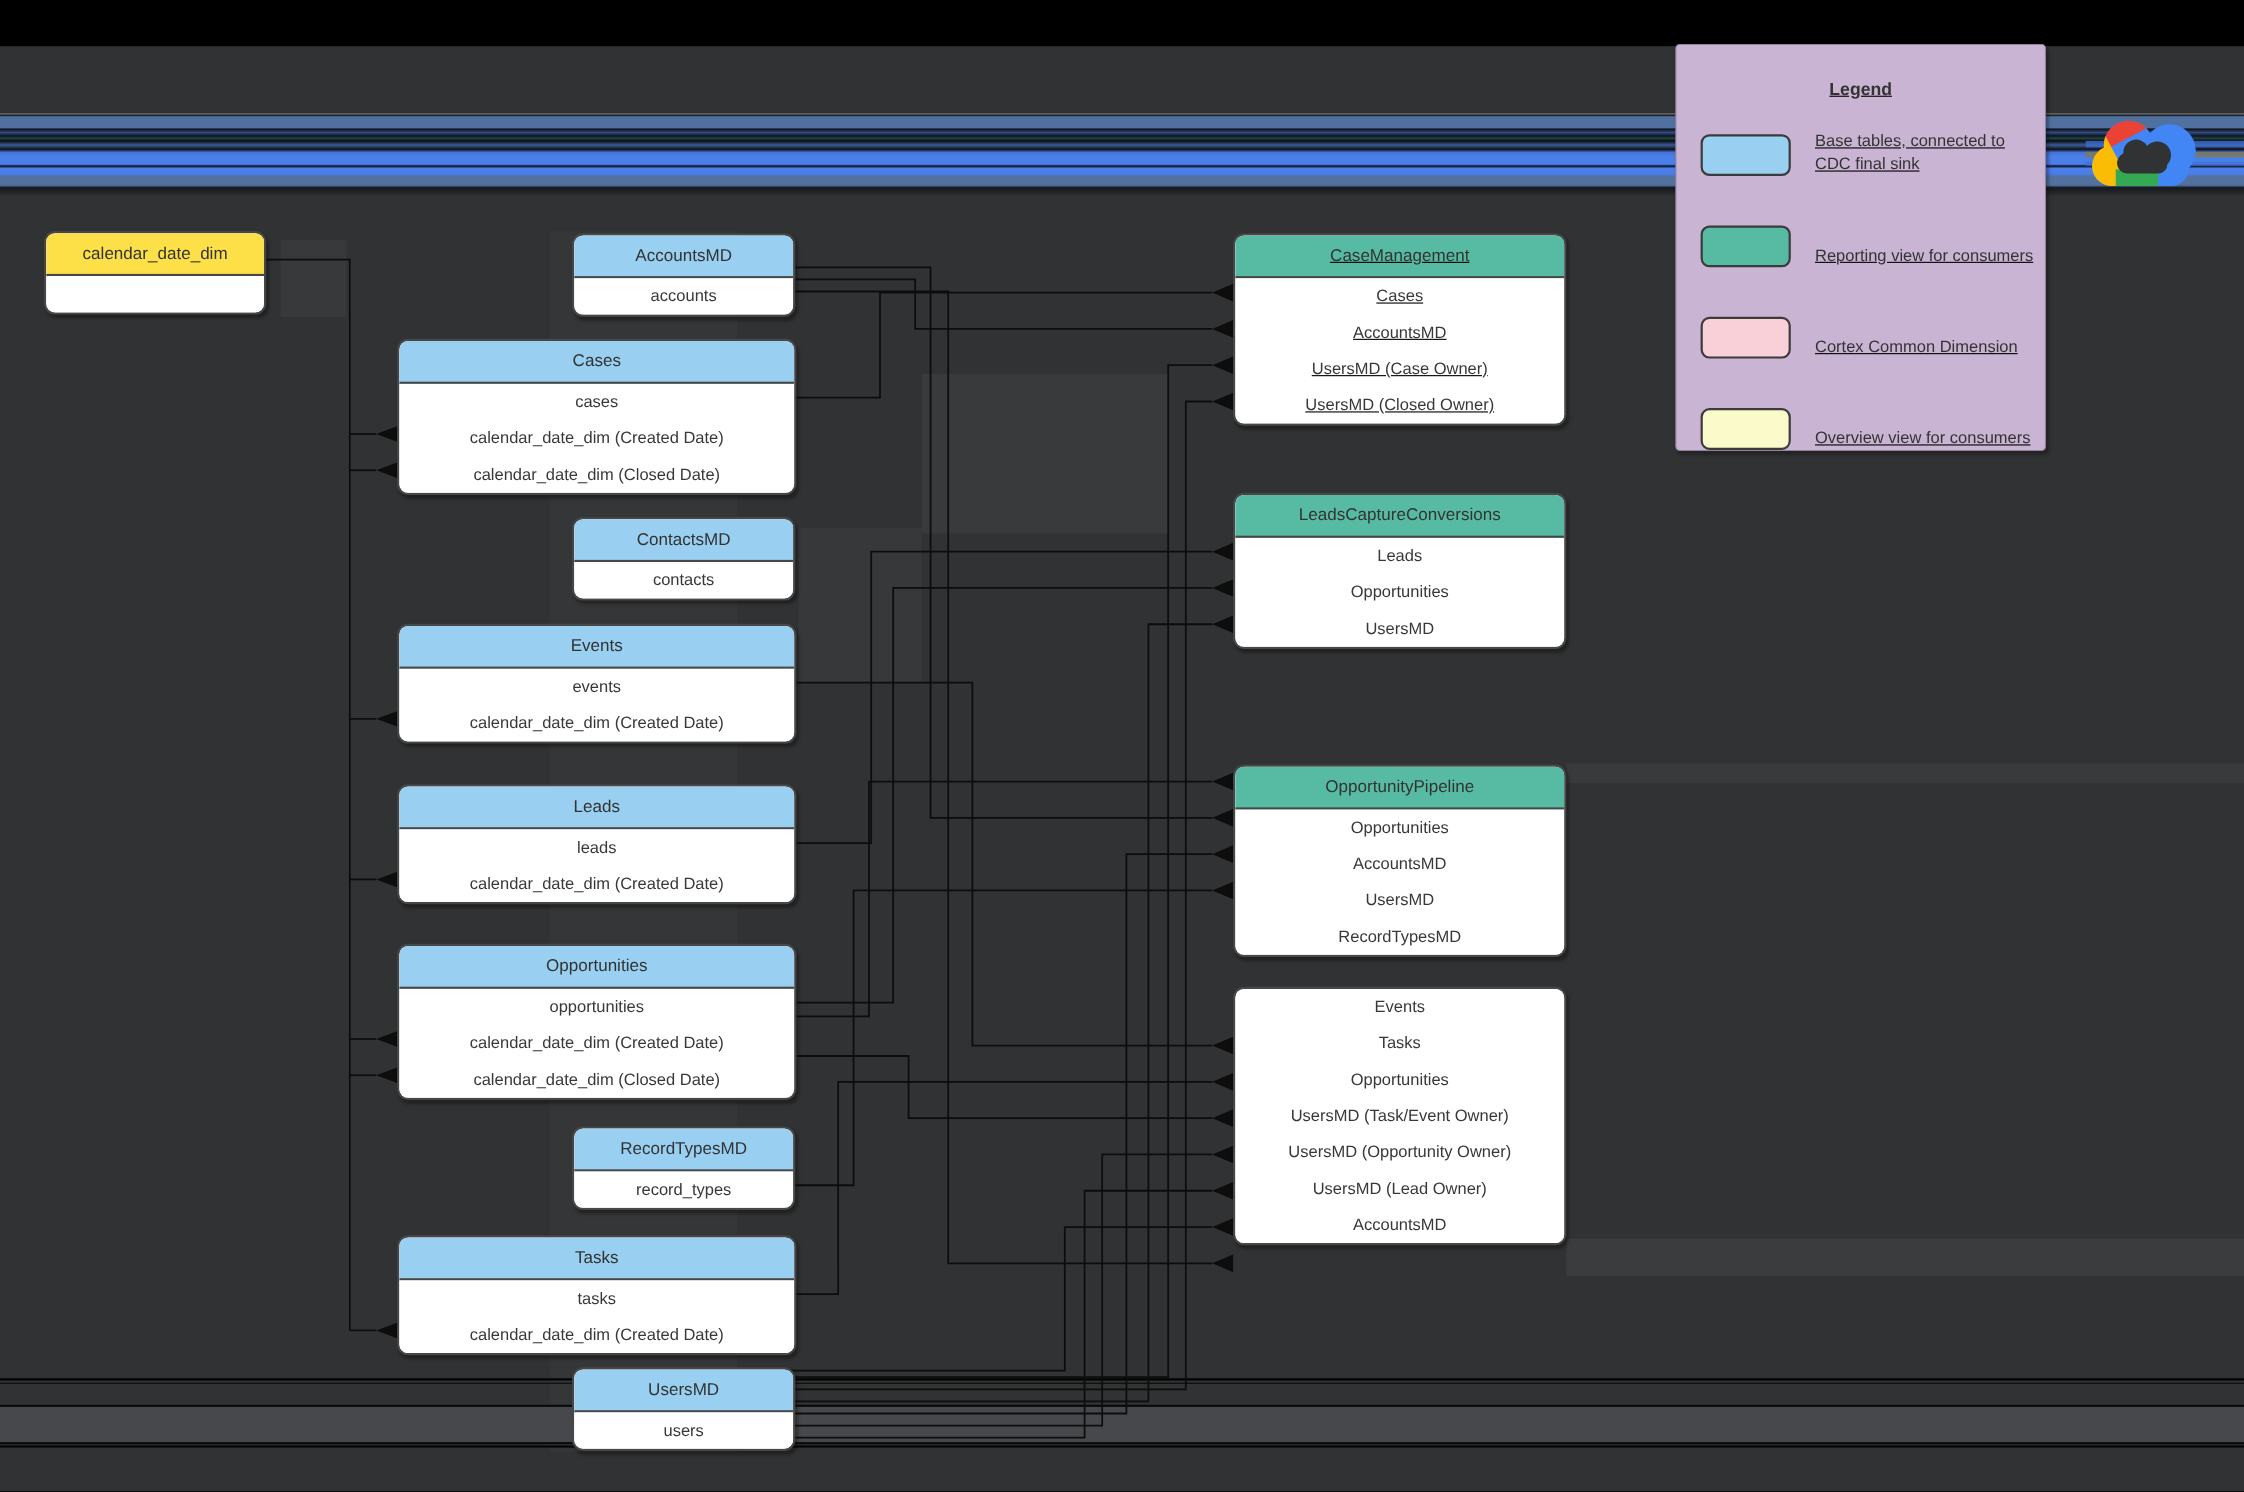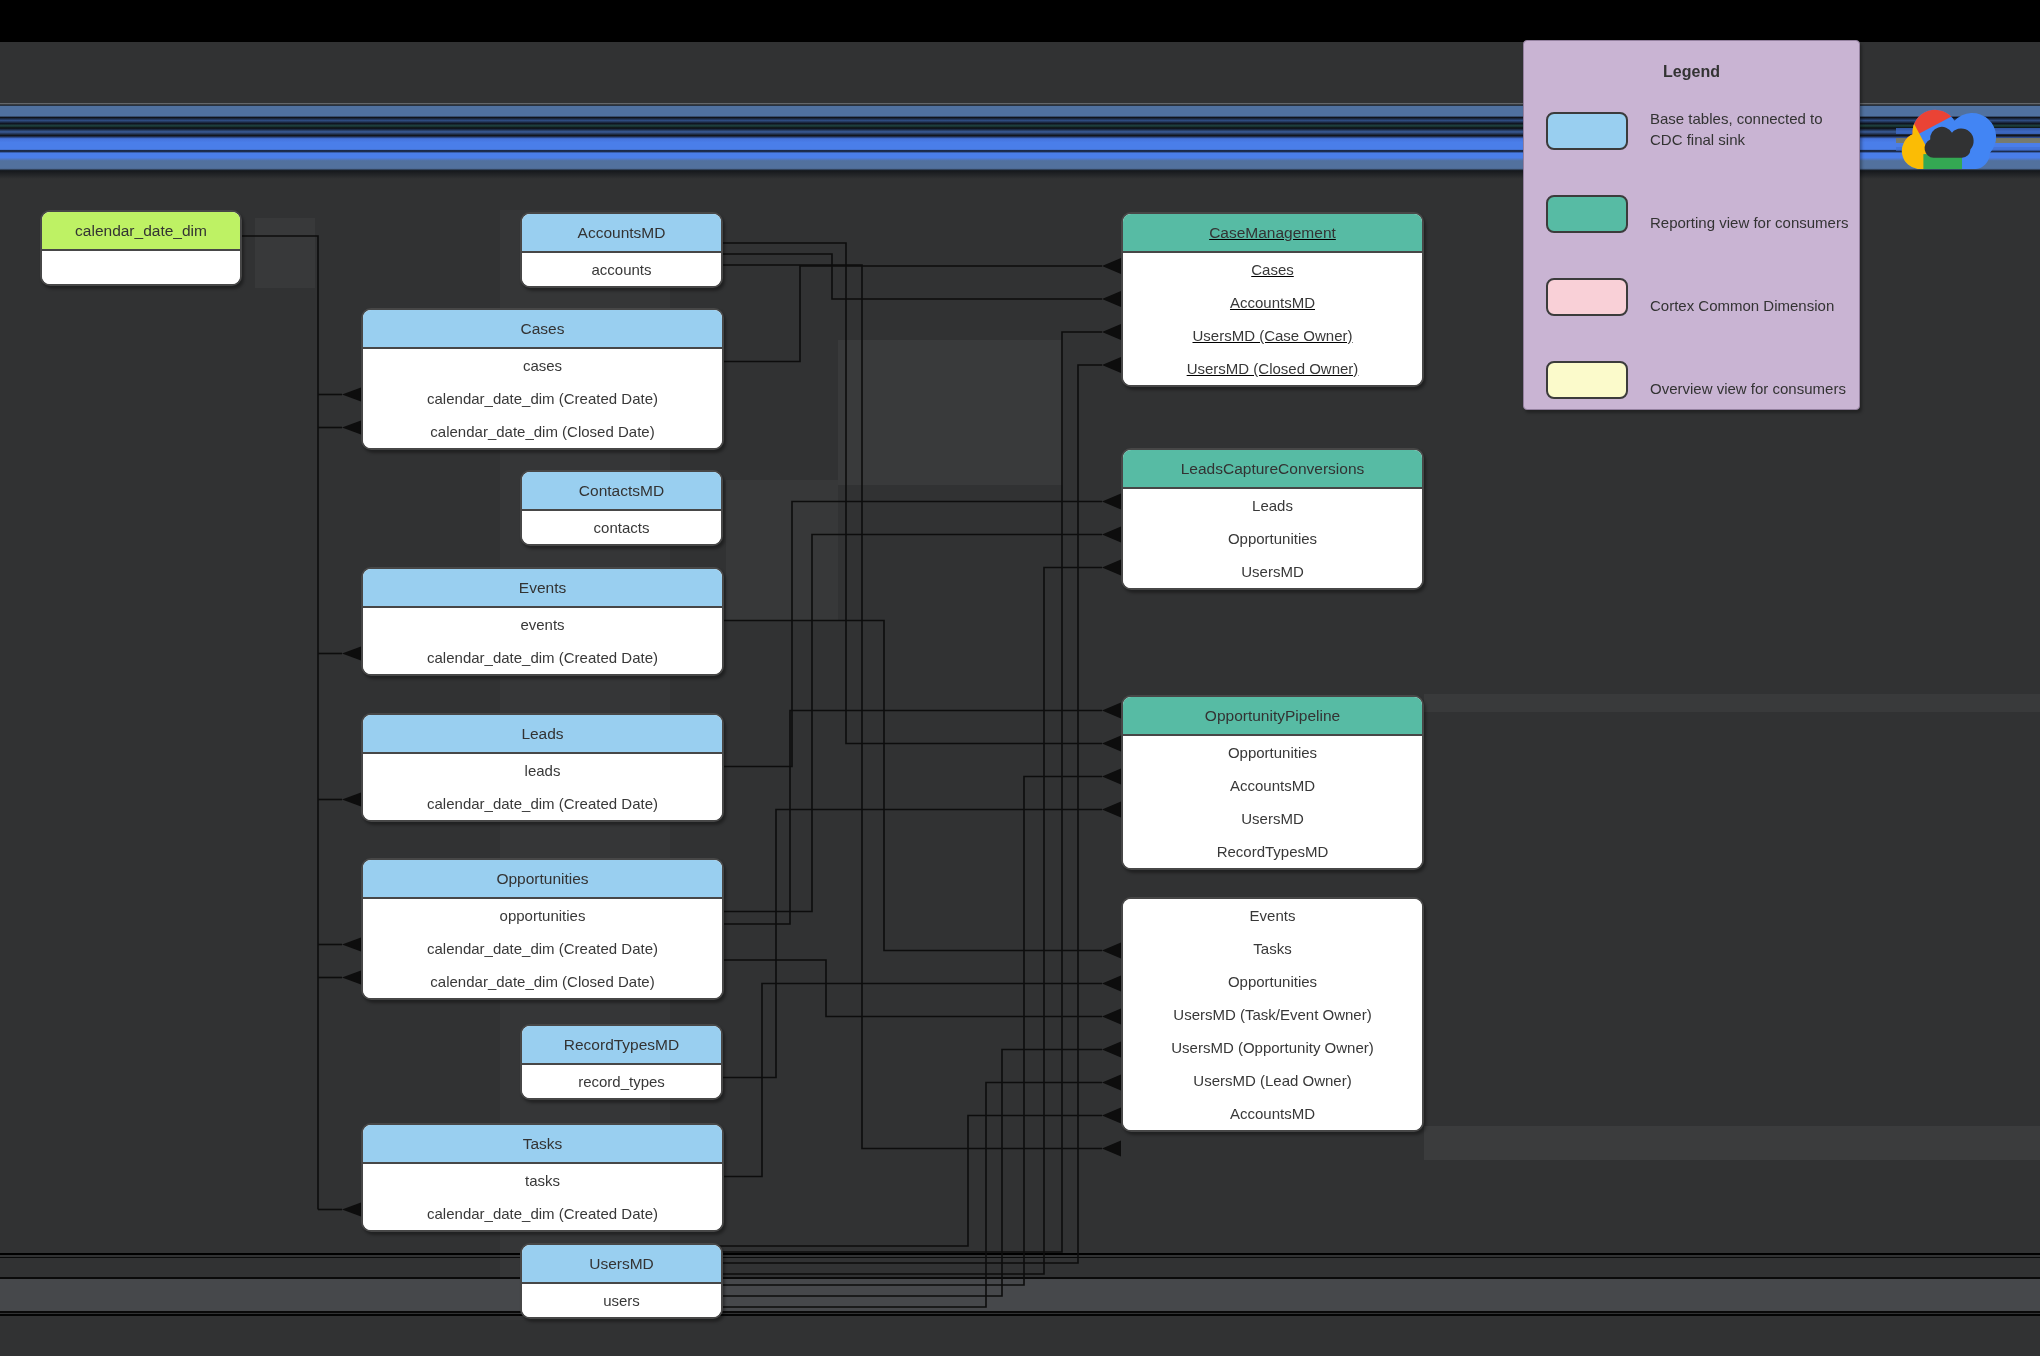"Legend" .legend { padding: 16px 0 0 22px -> 26px 0 0 22px; text-decoration: none -> underline }
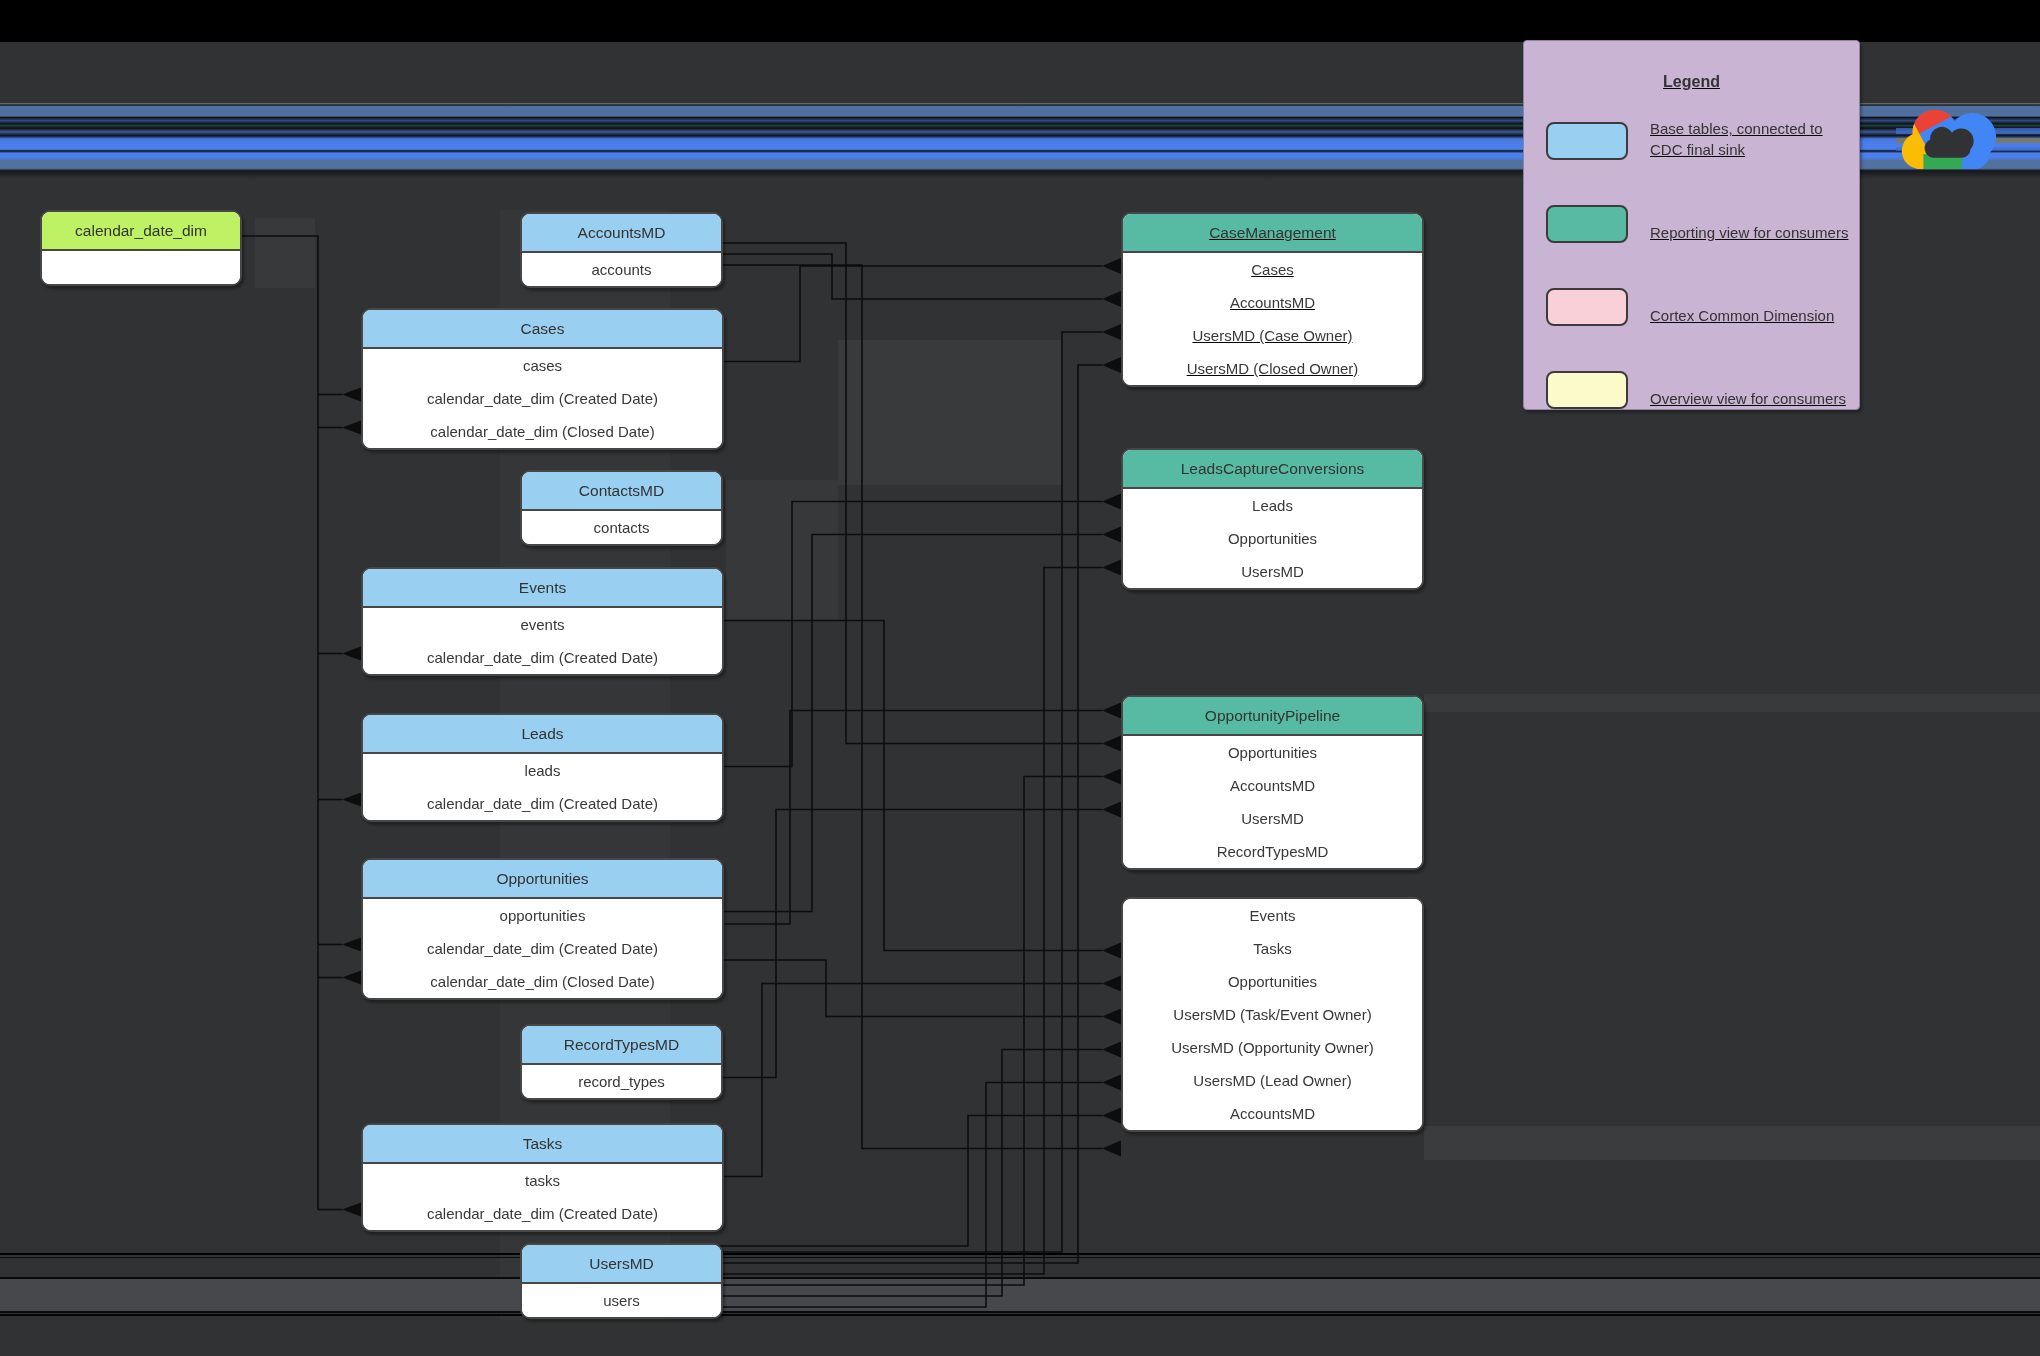"calendar_date_dim" .hd.pink { background: #bef264 -> #fde047 }
